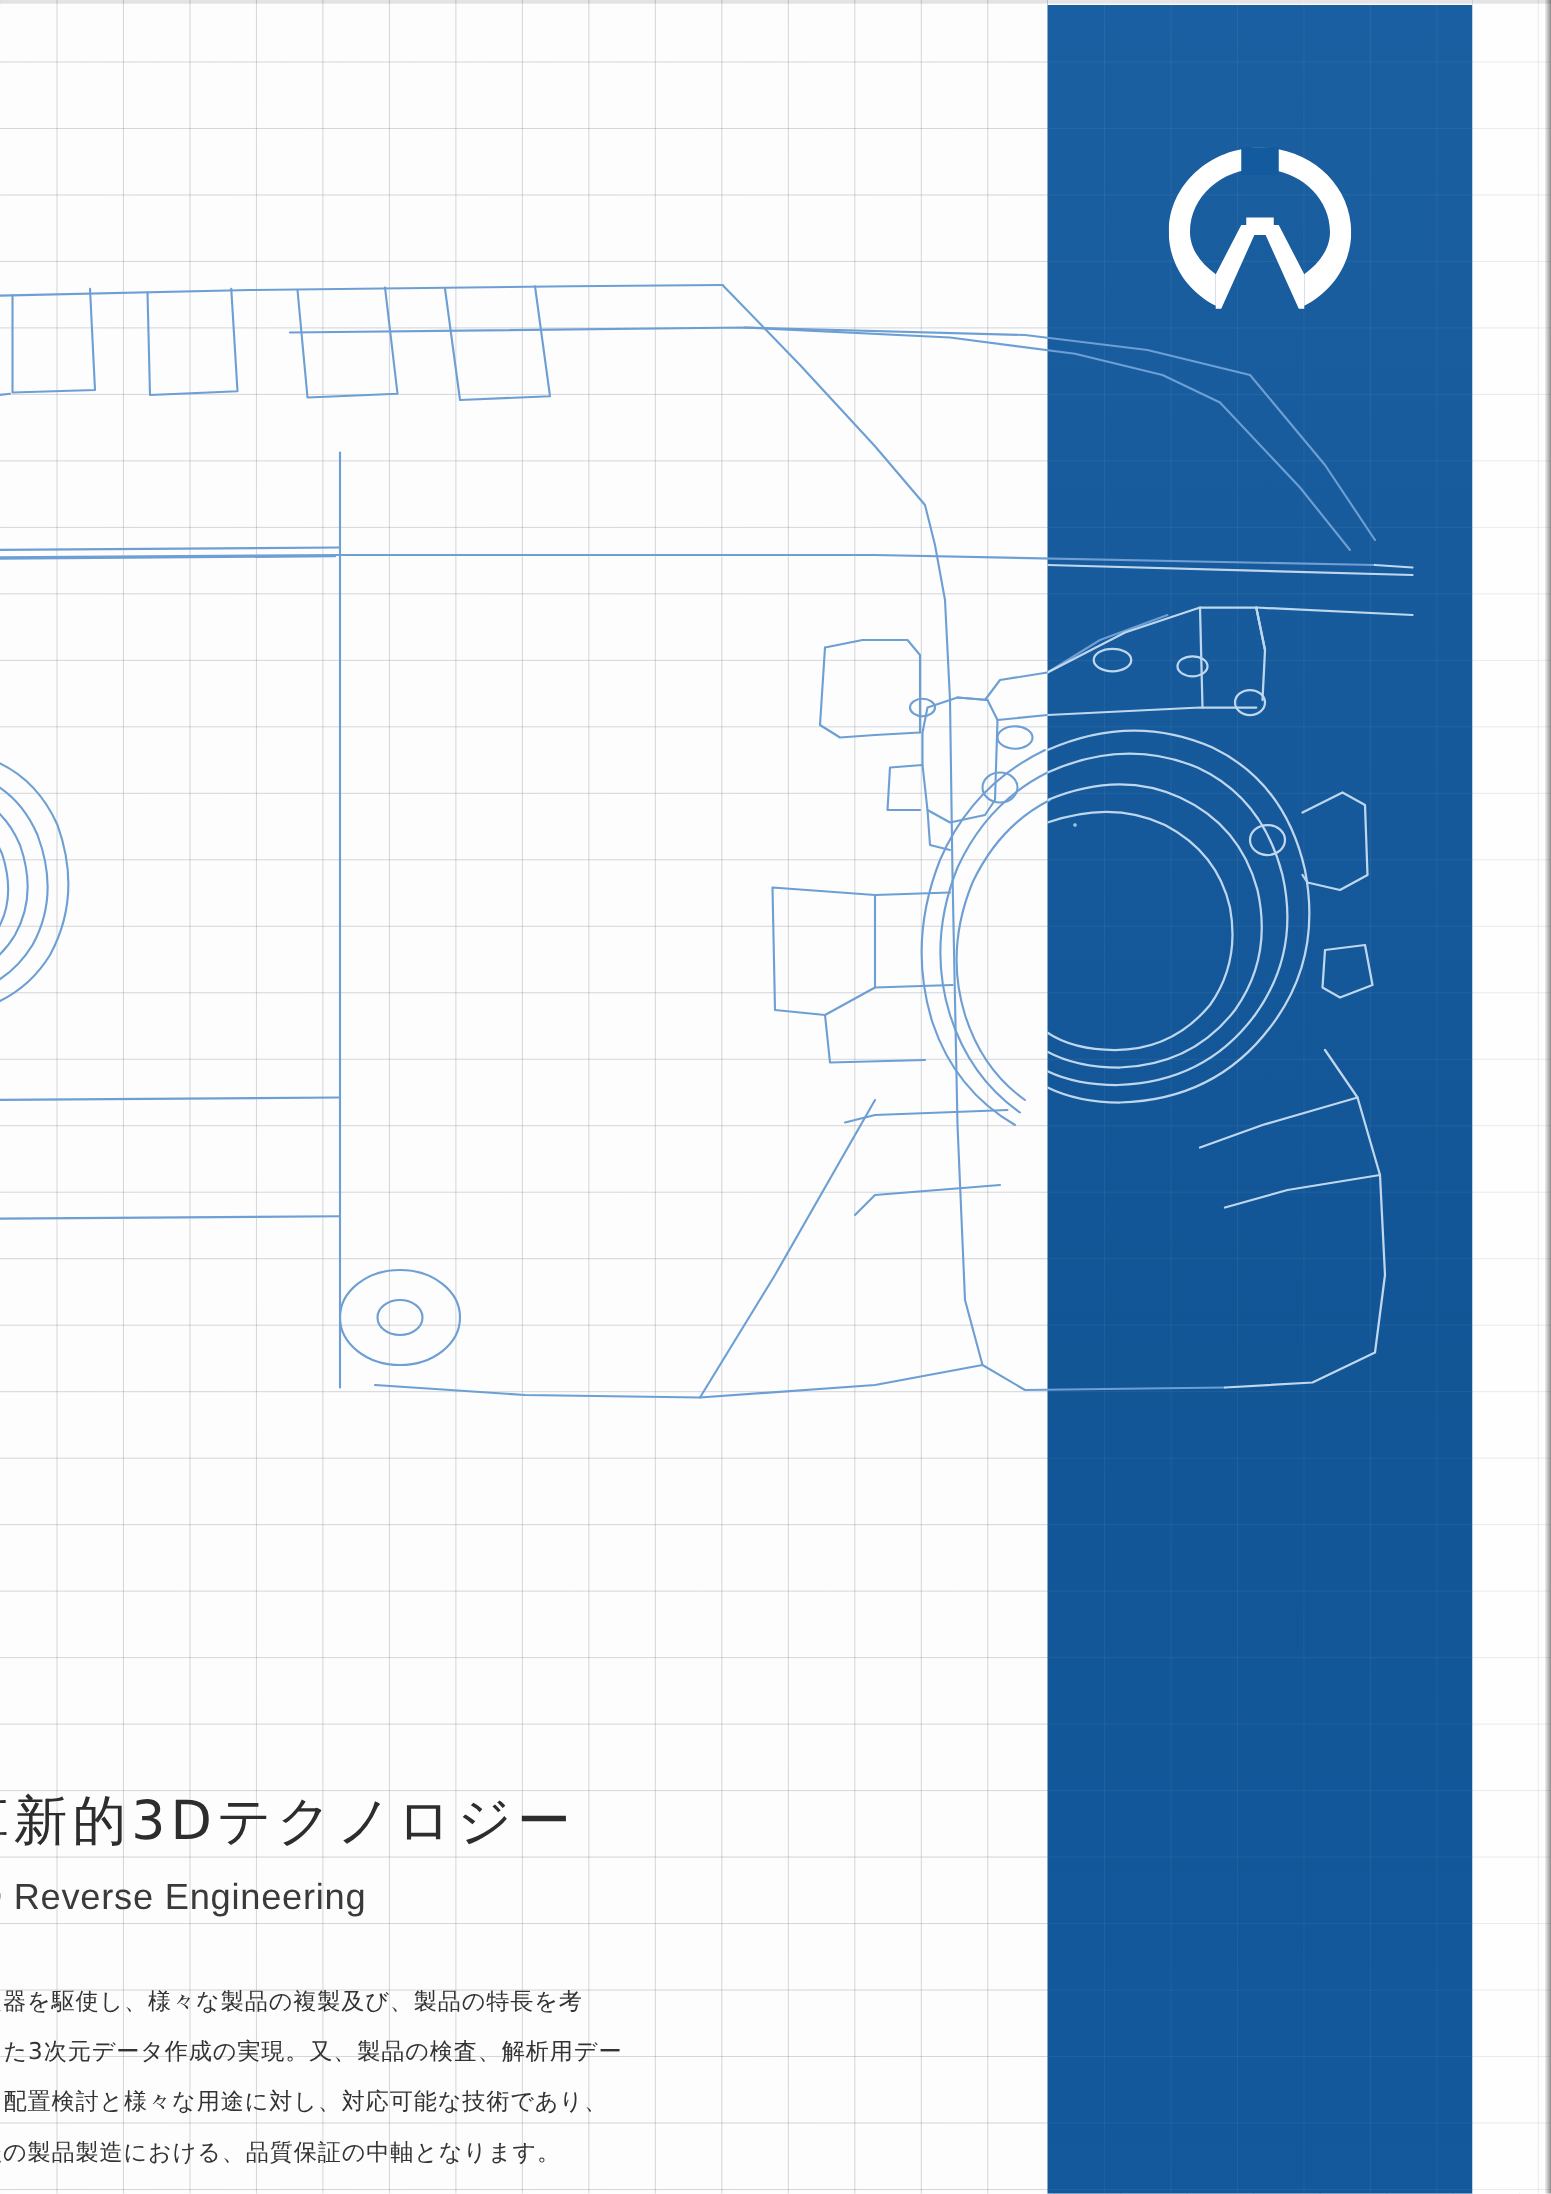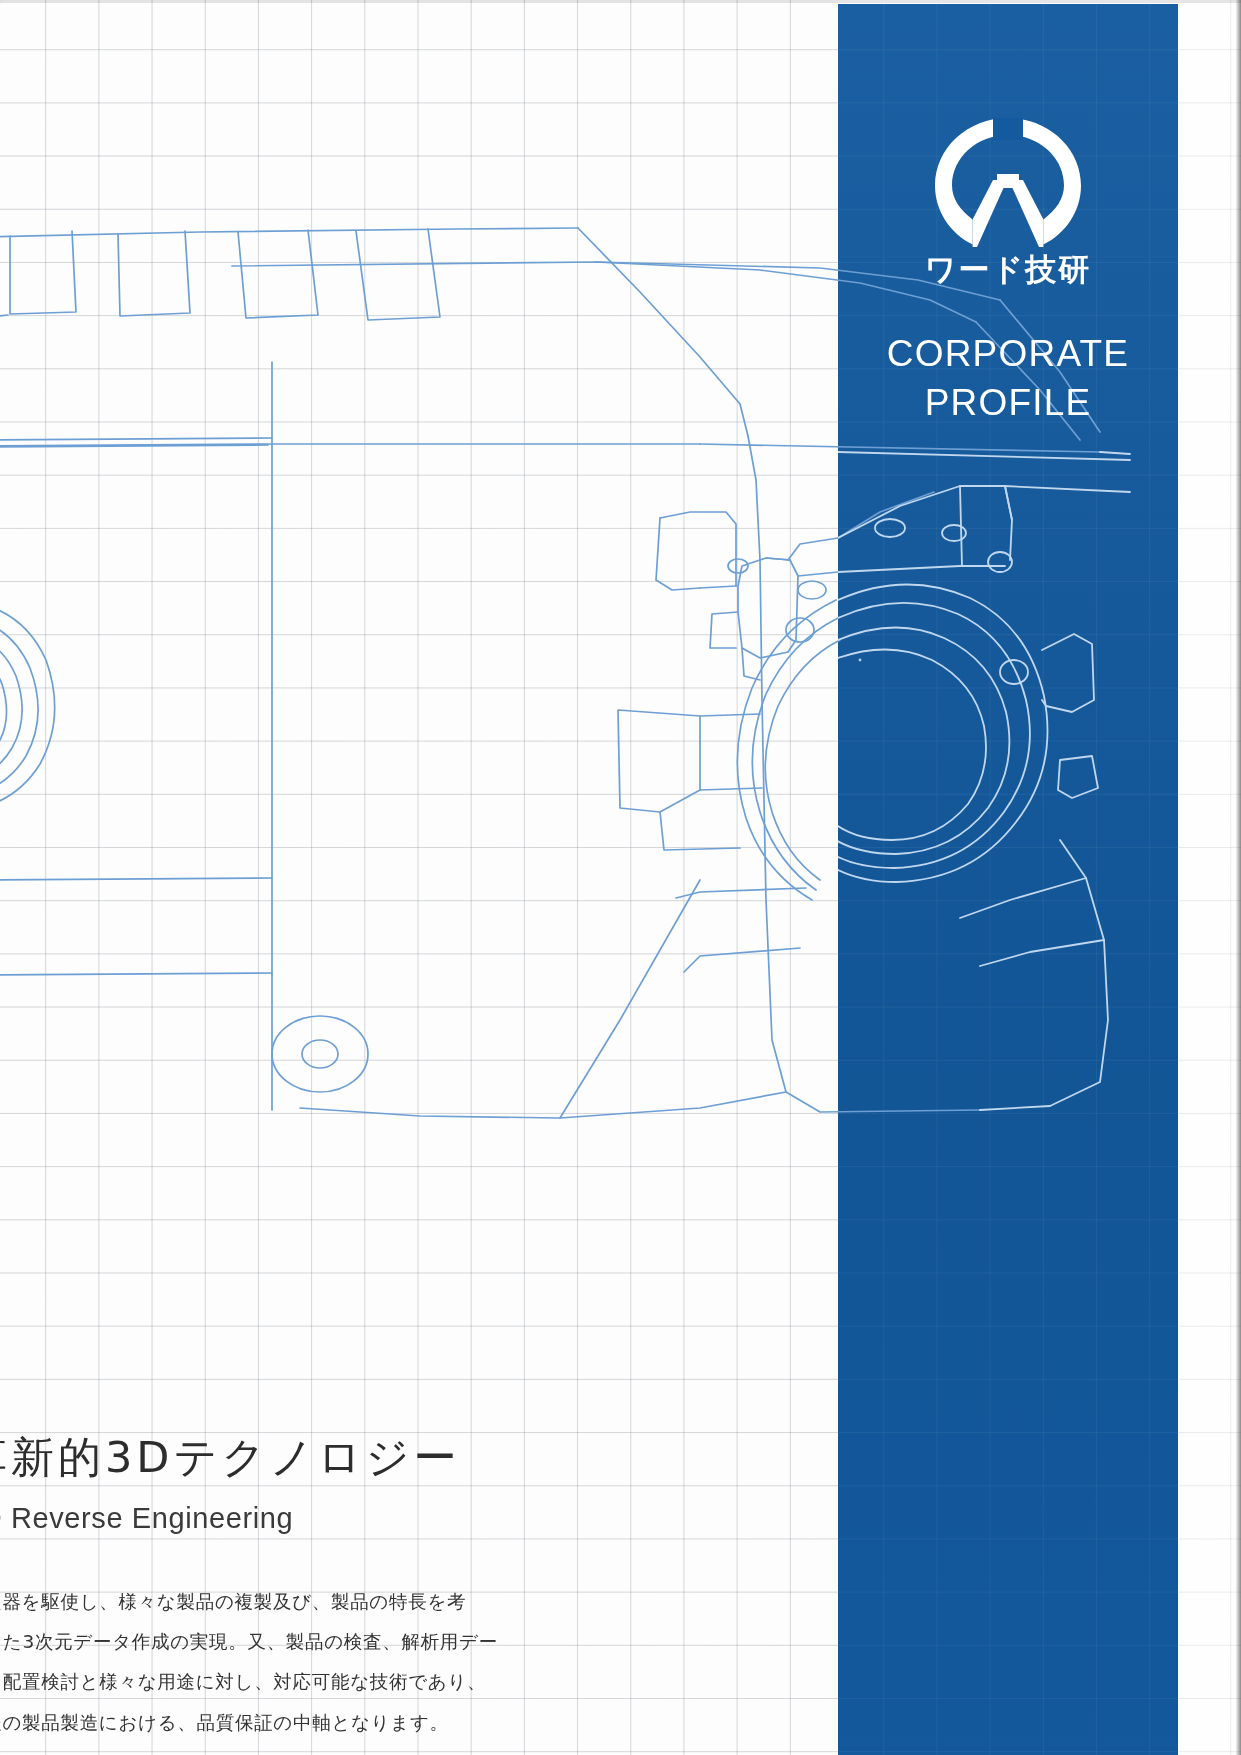"ワード技研" div { html: <div>ワード技研</div> -> none }
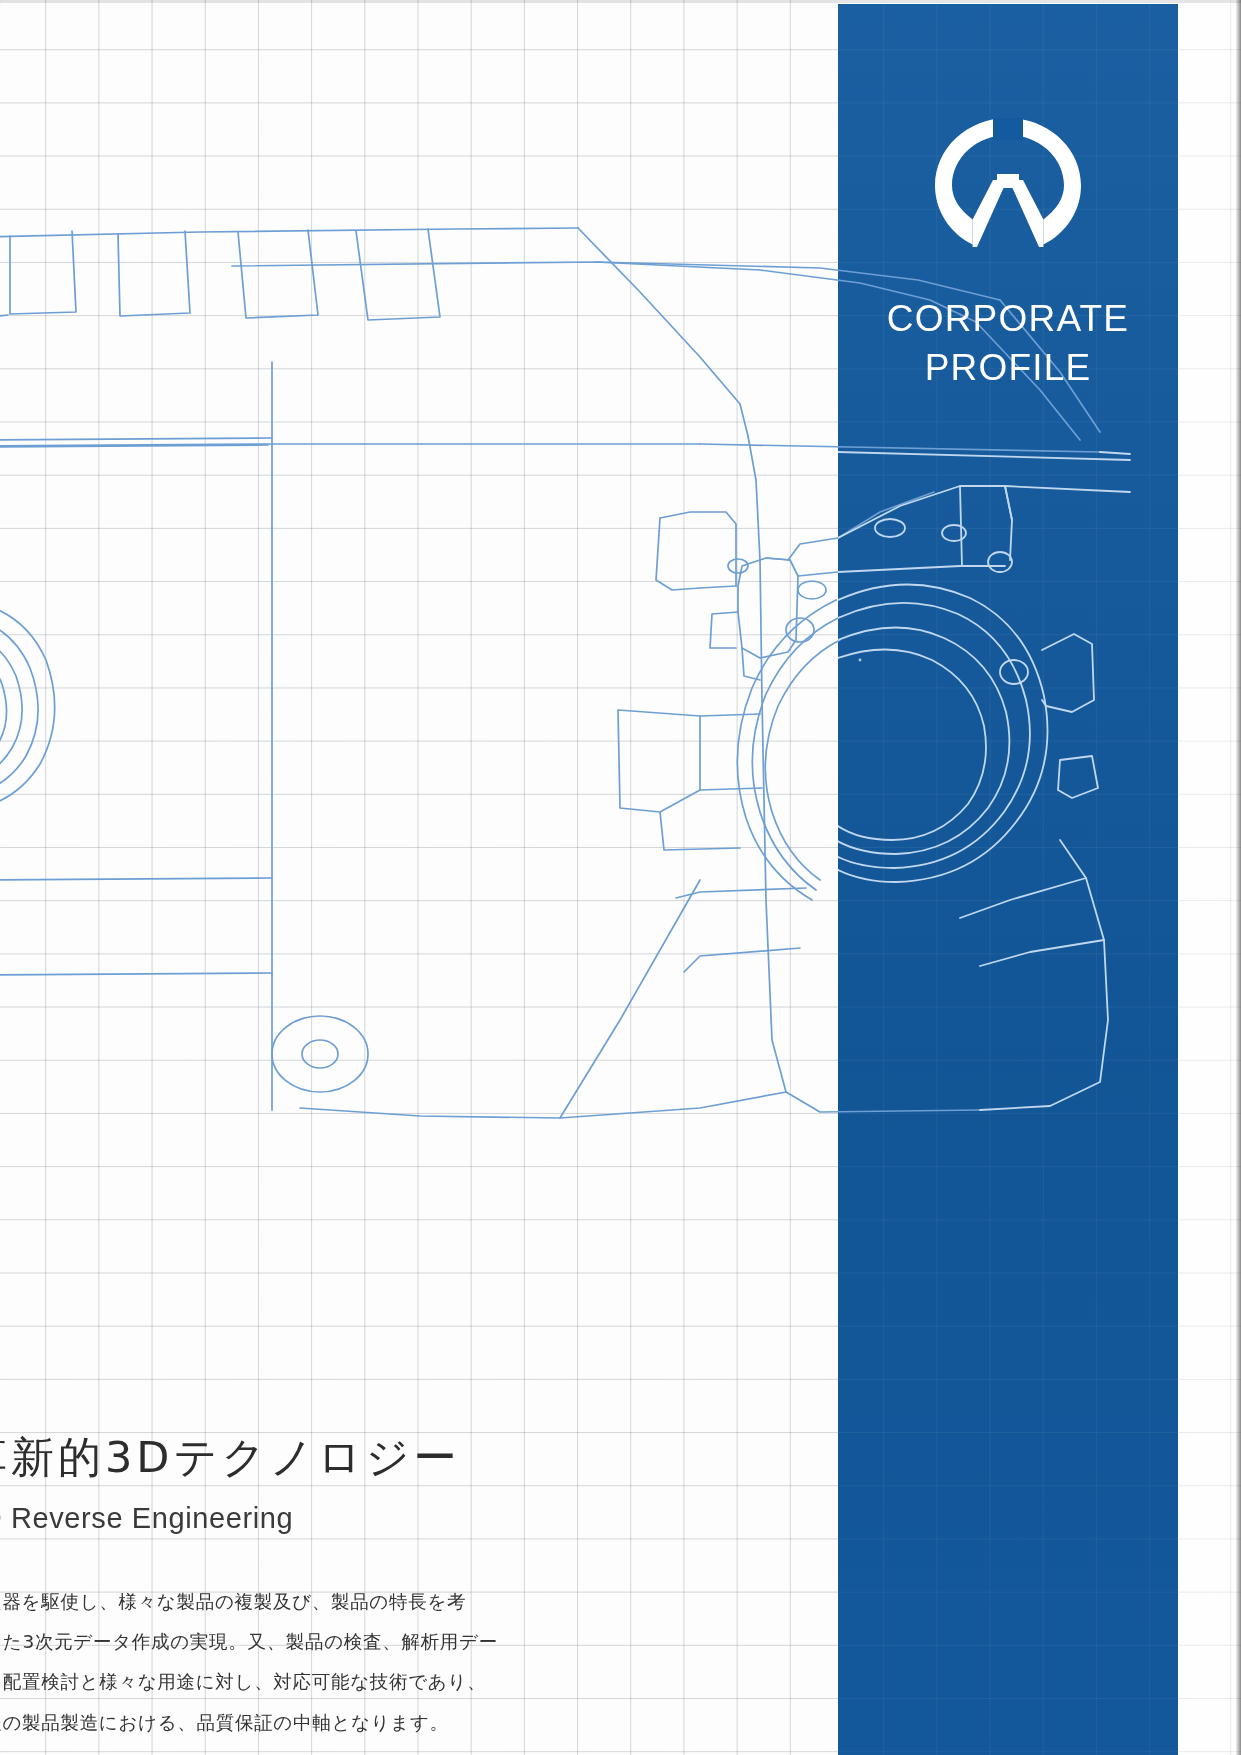"CORPORATE" div { html: <div> <span>CORPORATE</span> <span>PROFILE</span> </div> -> none }
